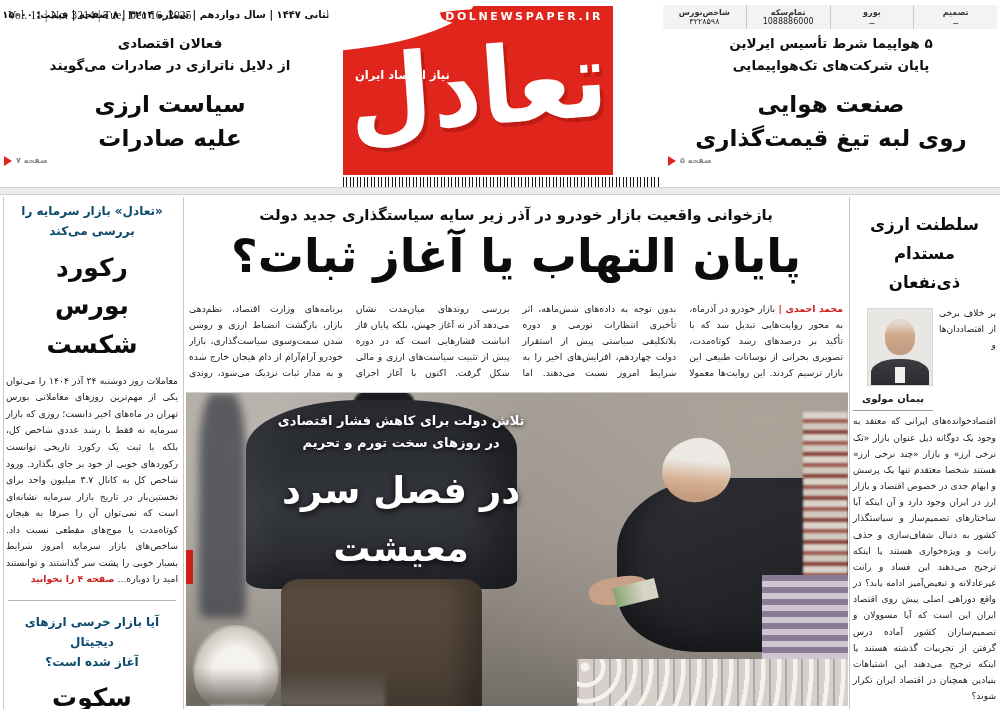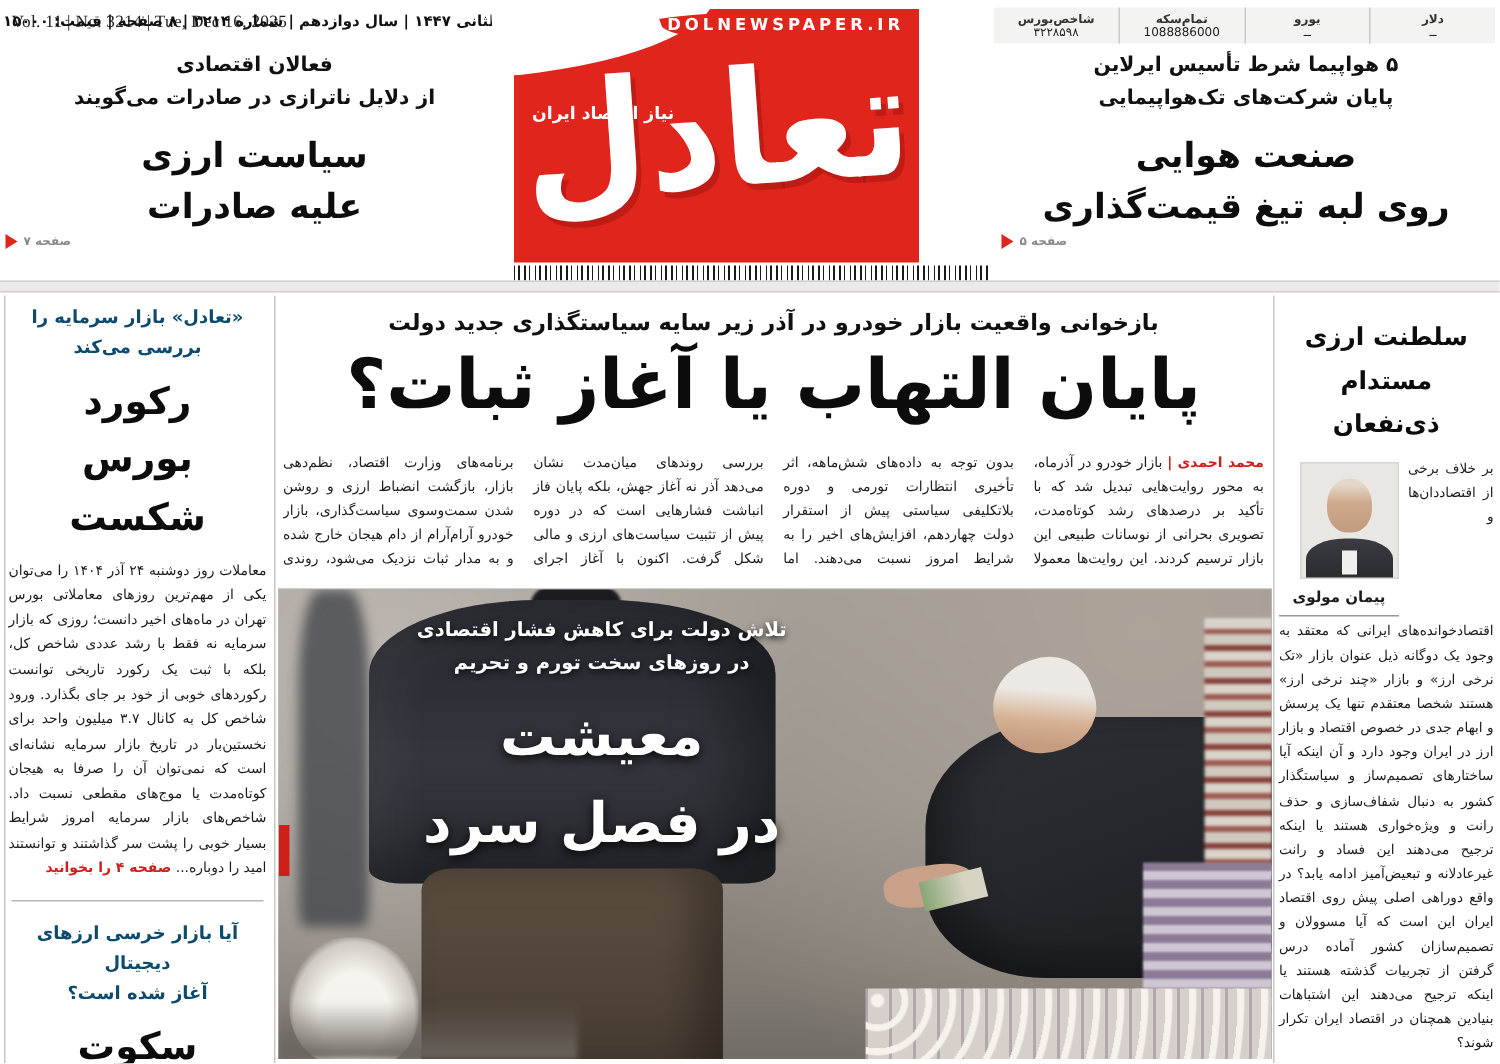"دلار" span.lbl { text: دلار -> تصمیم }
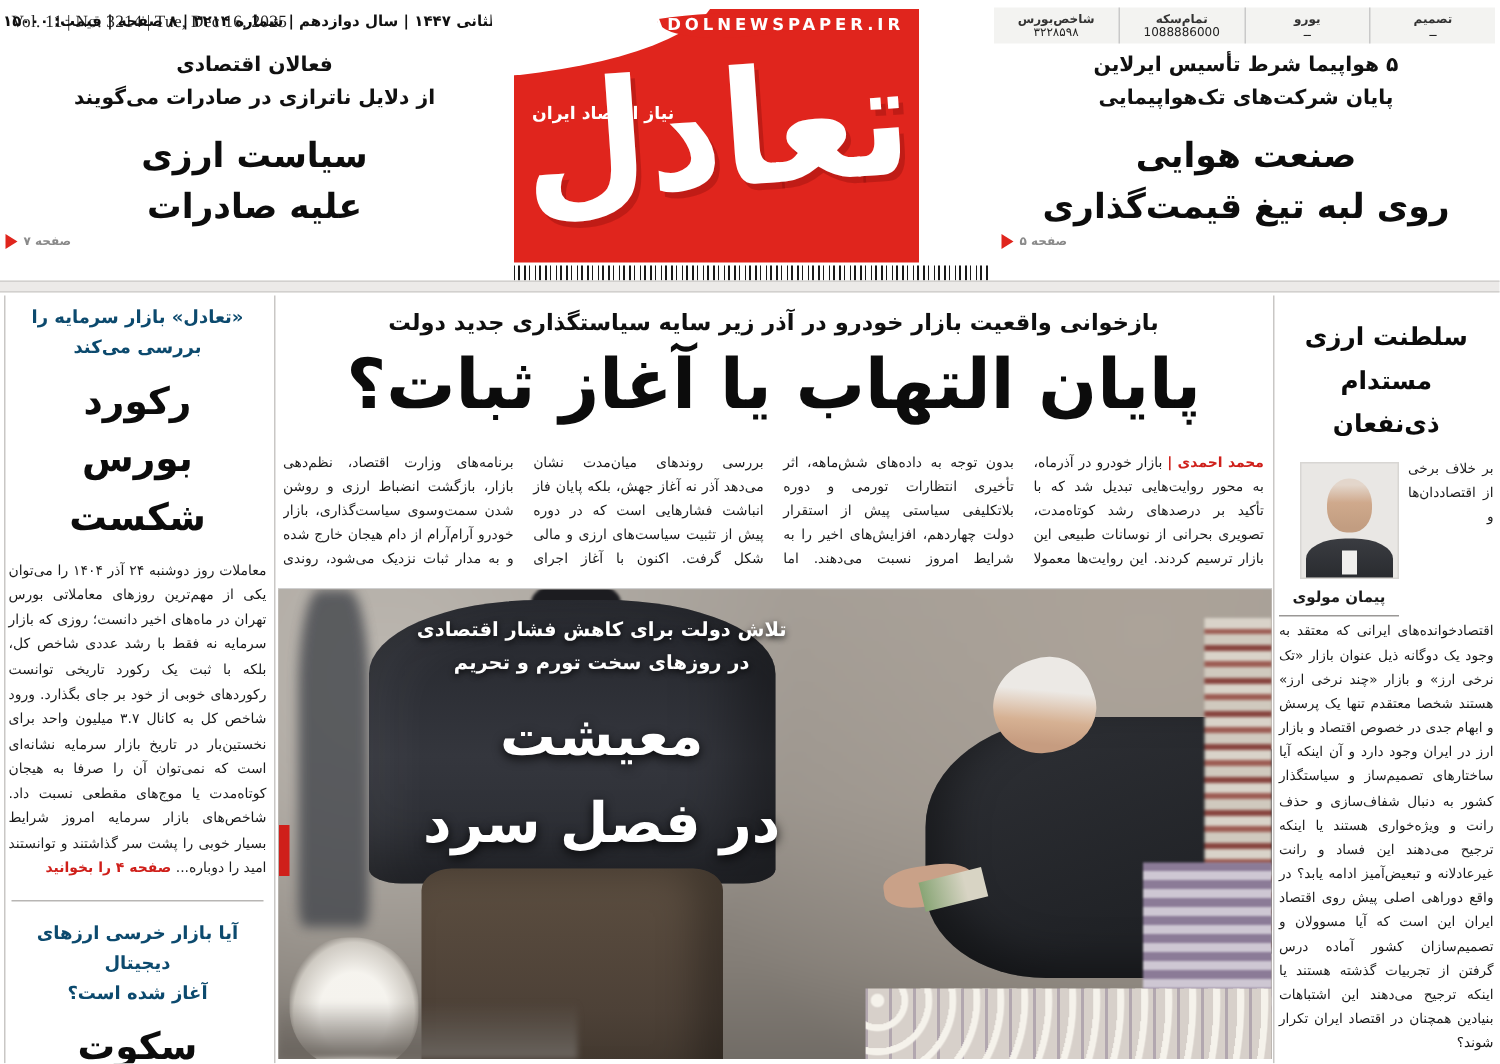"معیشت" div { order: before "در فصل سرد" -> after "در فصل سرد" }
